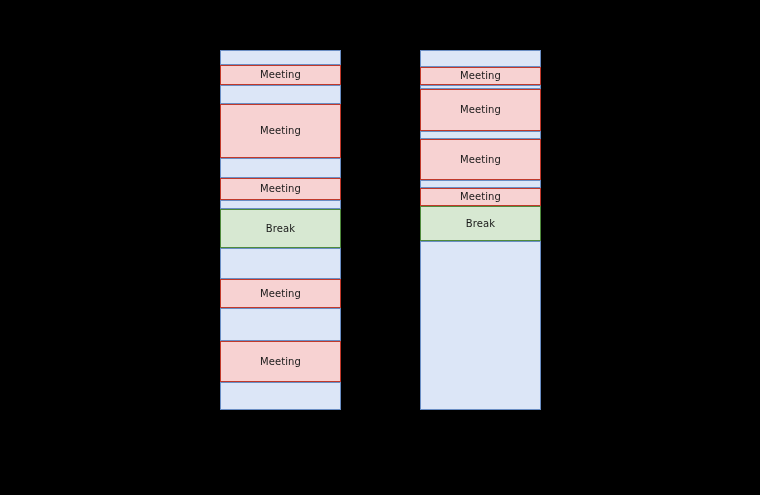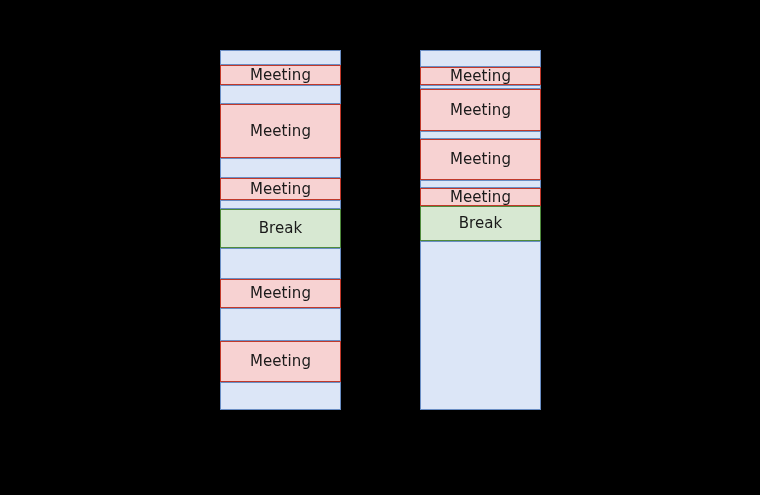"Meeting" .seg-label { font-size: 15px -> 10px }
